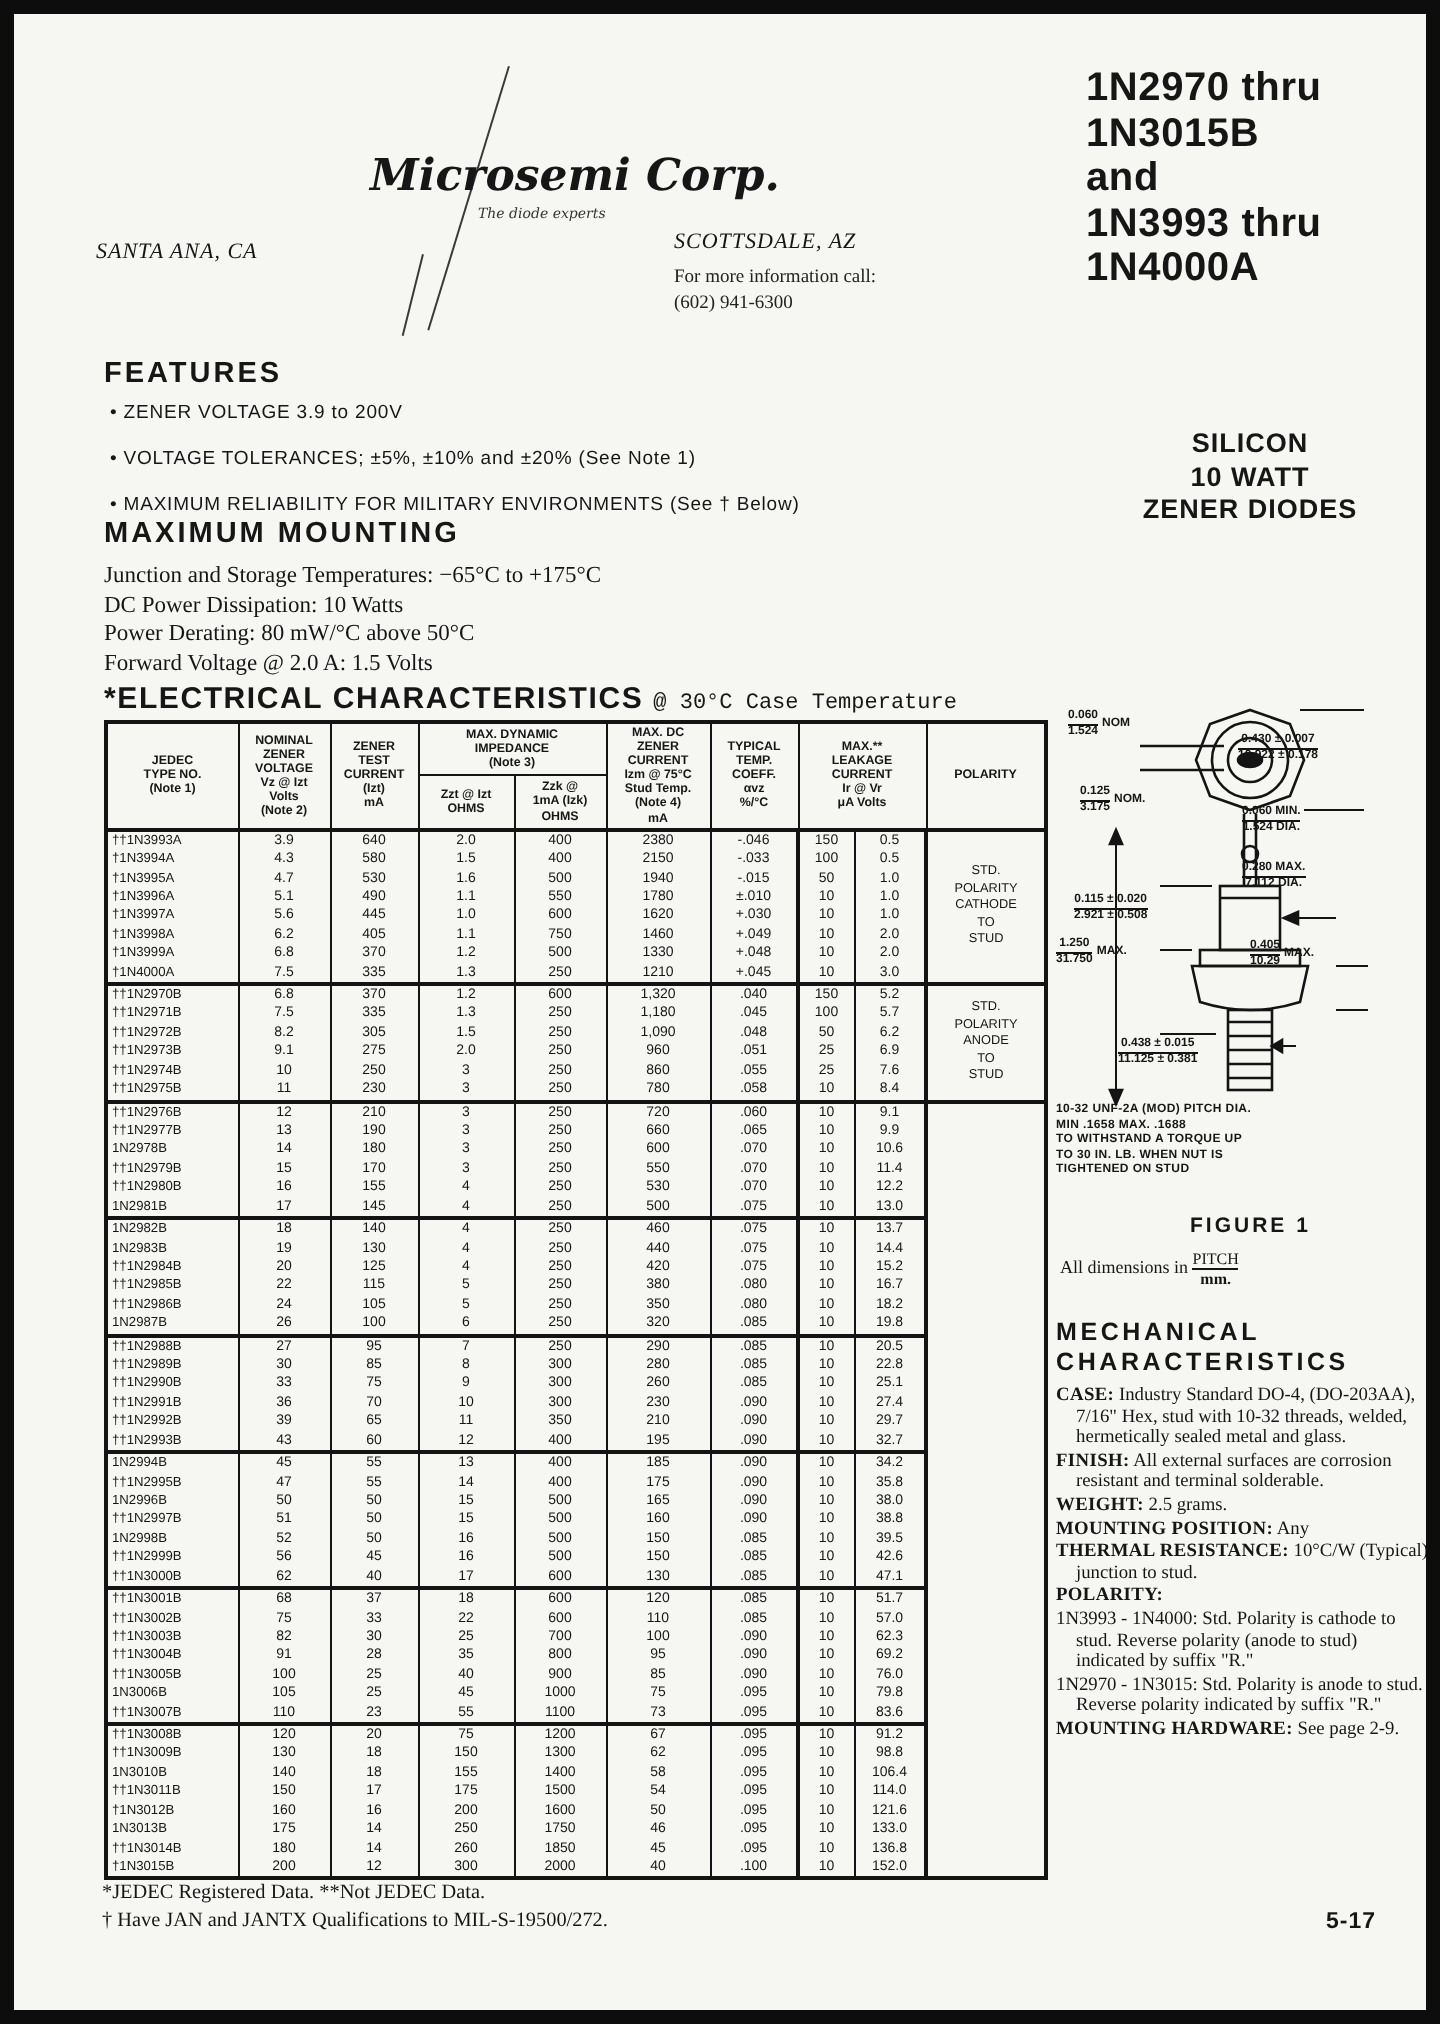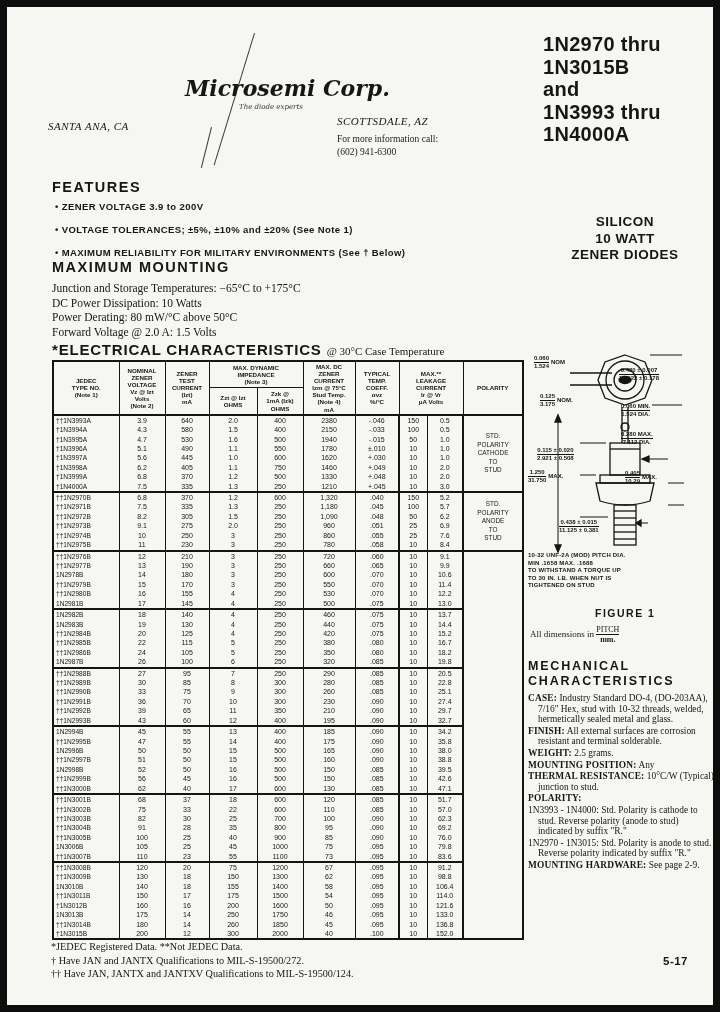"• ZENER VOLTAGE 3.9 to" #features-list div { font-weight: bold -> normal }
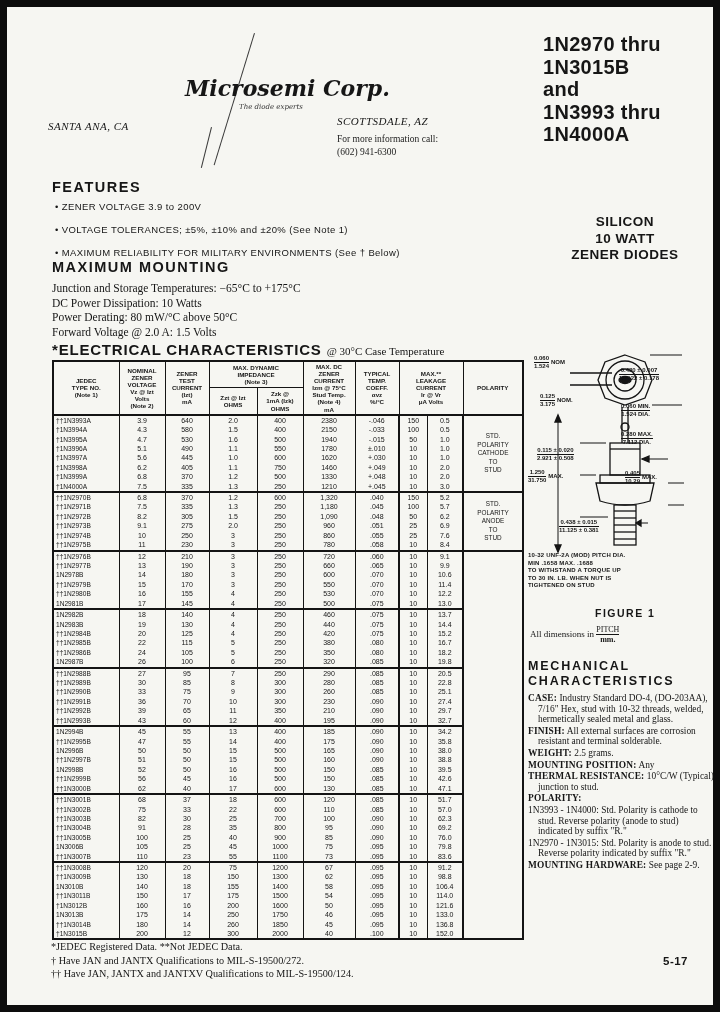"@ 30°C Case Temperature" #elec-title span.sfx { font-family: Liberation Serif, serif -> Liberation Mono, monospace }
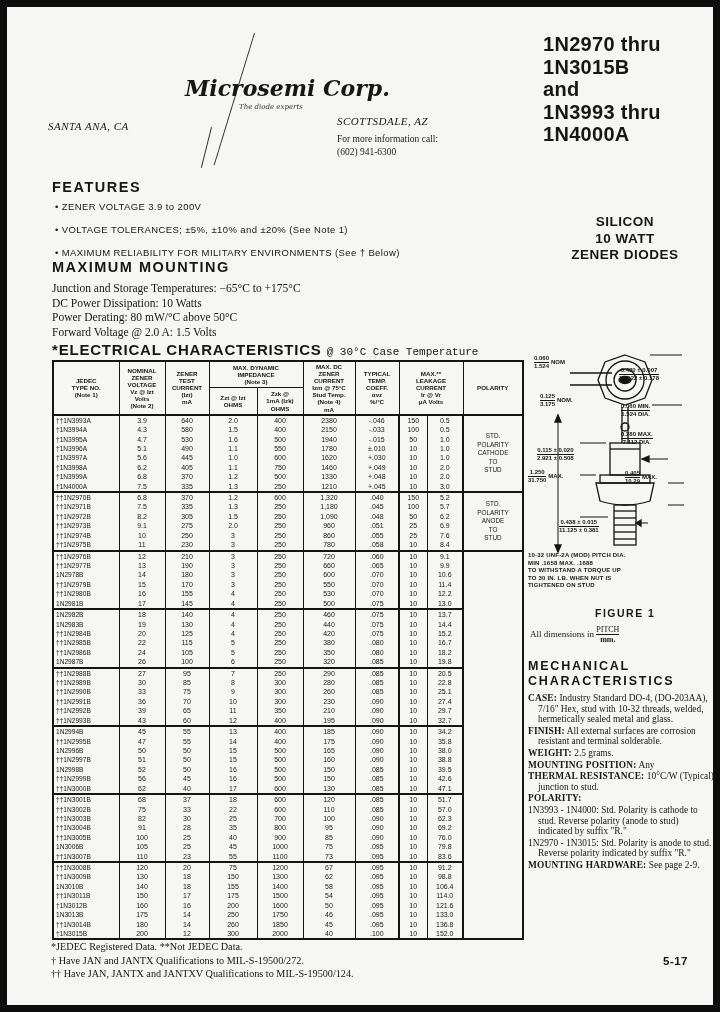"†† Have JAN, JANTX and" div { html: <div>†† Have JAN, JANTX and JANTXV Qualifications to MIL-S-19500/124.</div> -> none }
